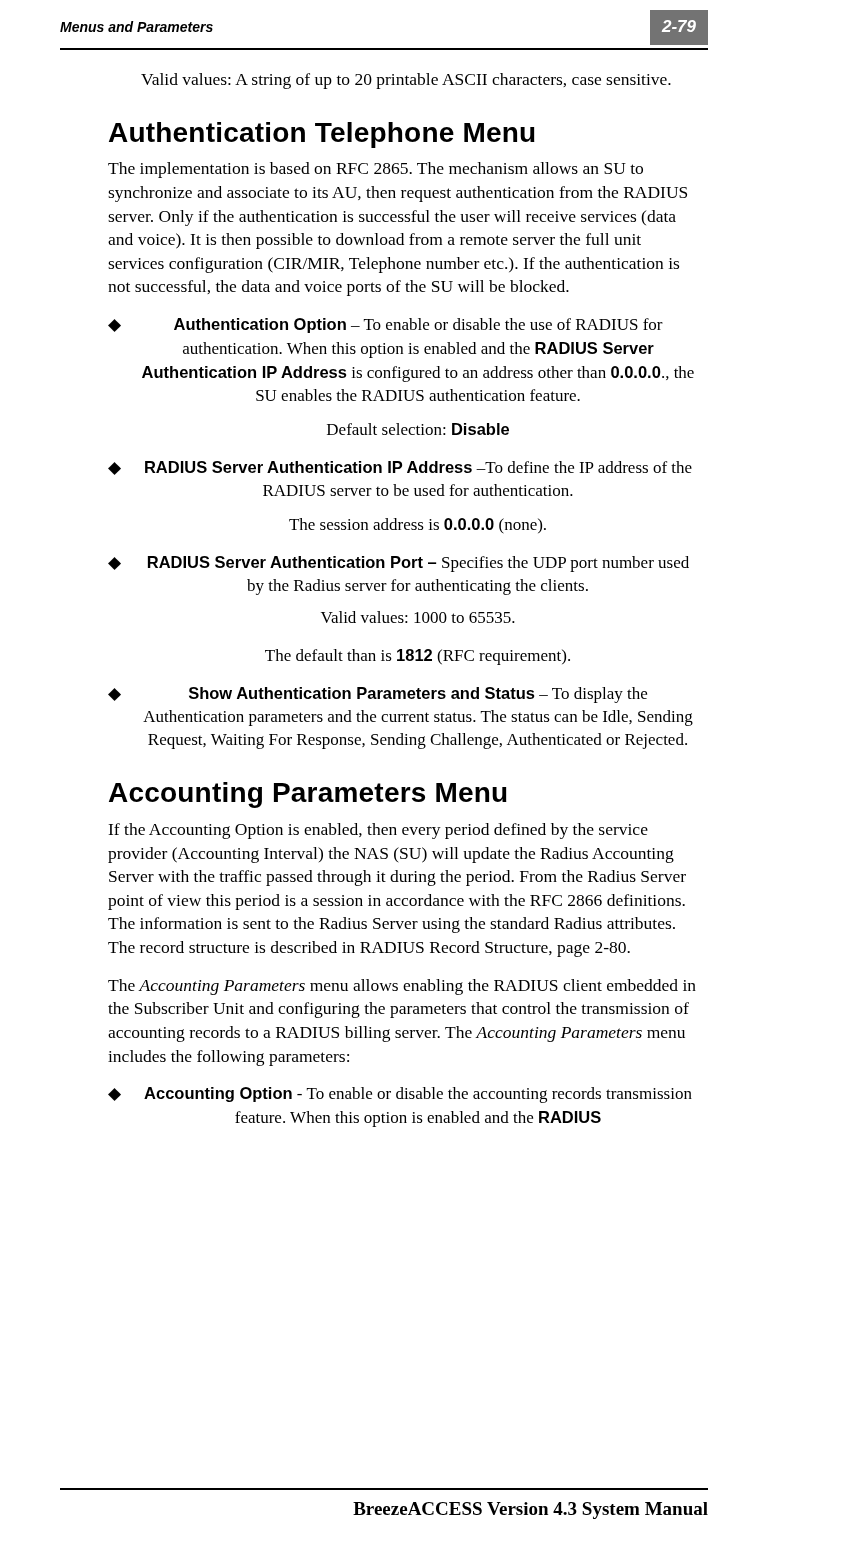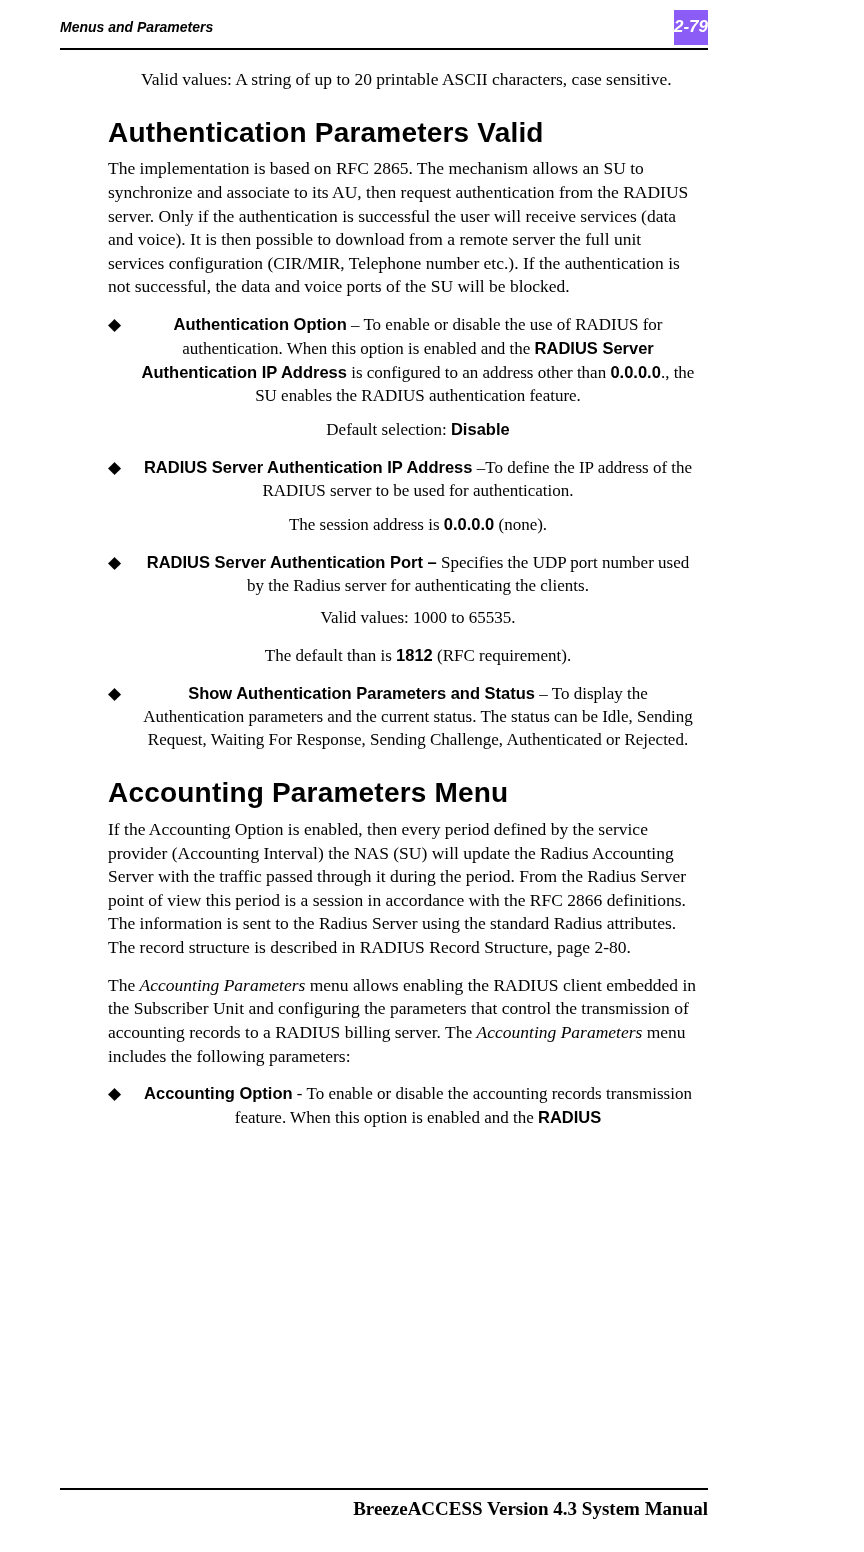"2-79" .header-right { background: #8b5cf6 -> #737373; padding: 6px 0 -> 6px 12px }
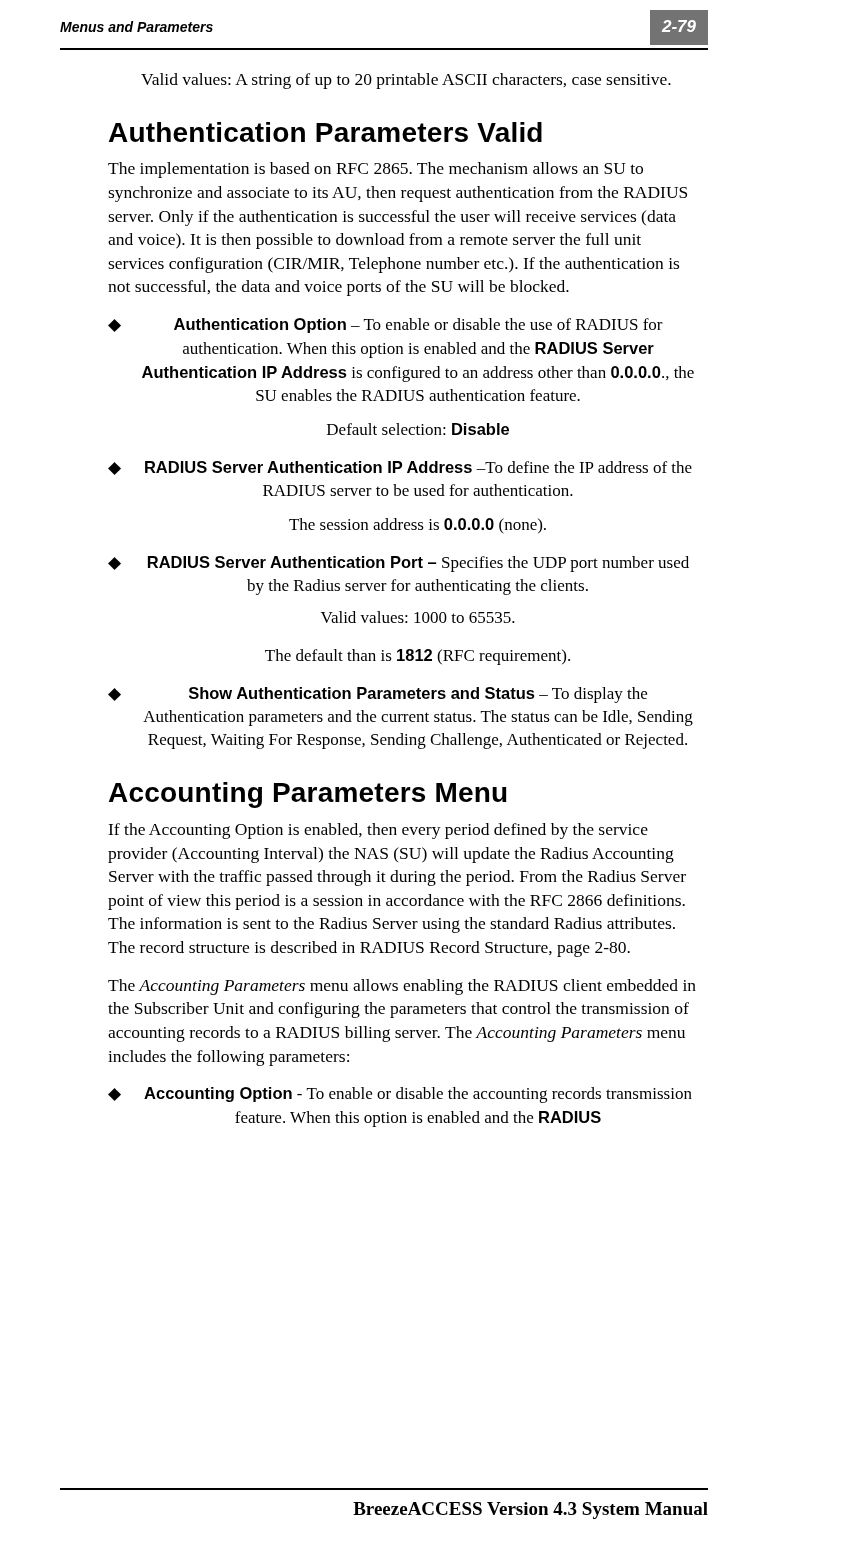"Authentication Parameters Valid" h2.section { text: Parameters Valid -> Telephone Menu }
